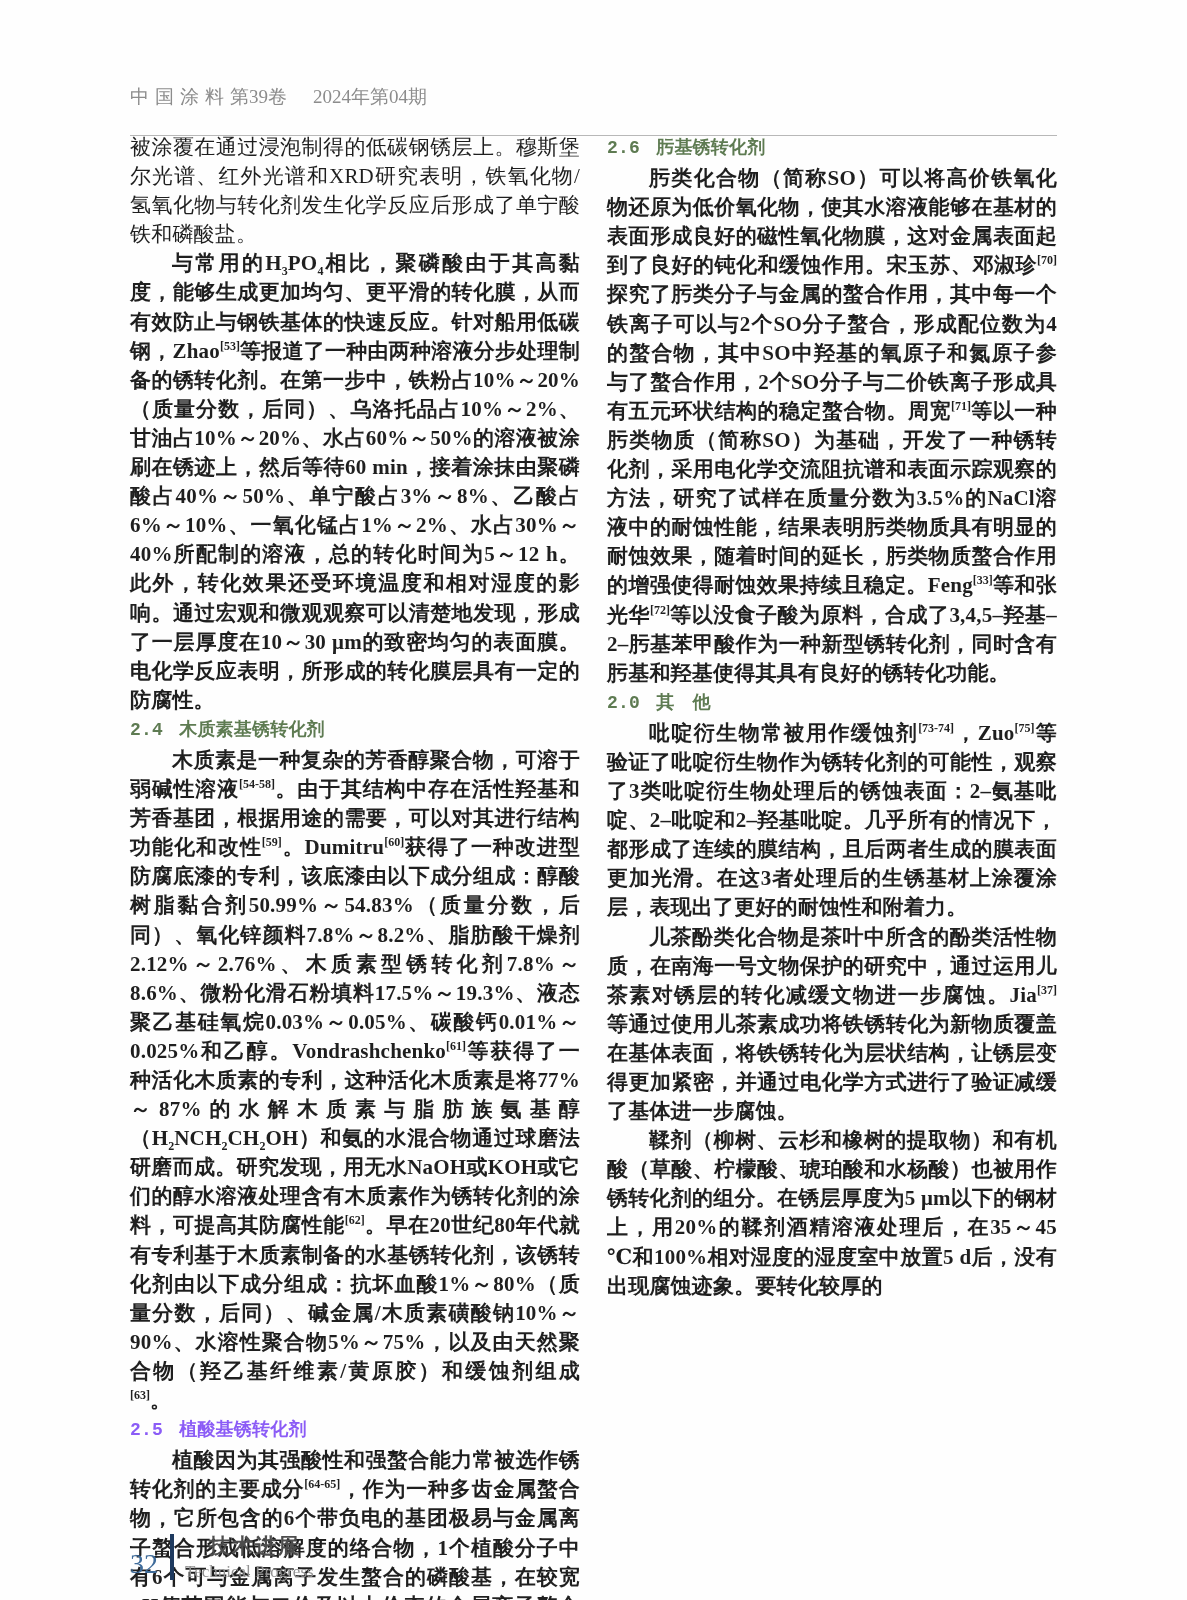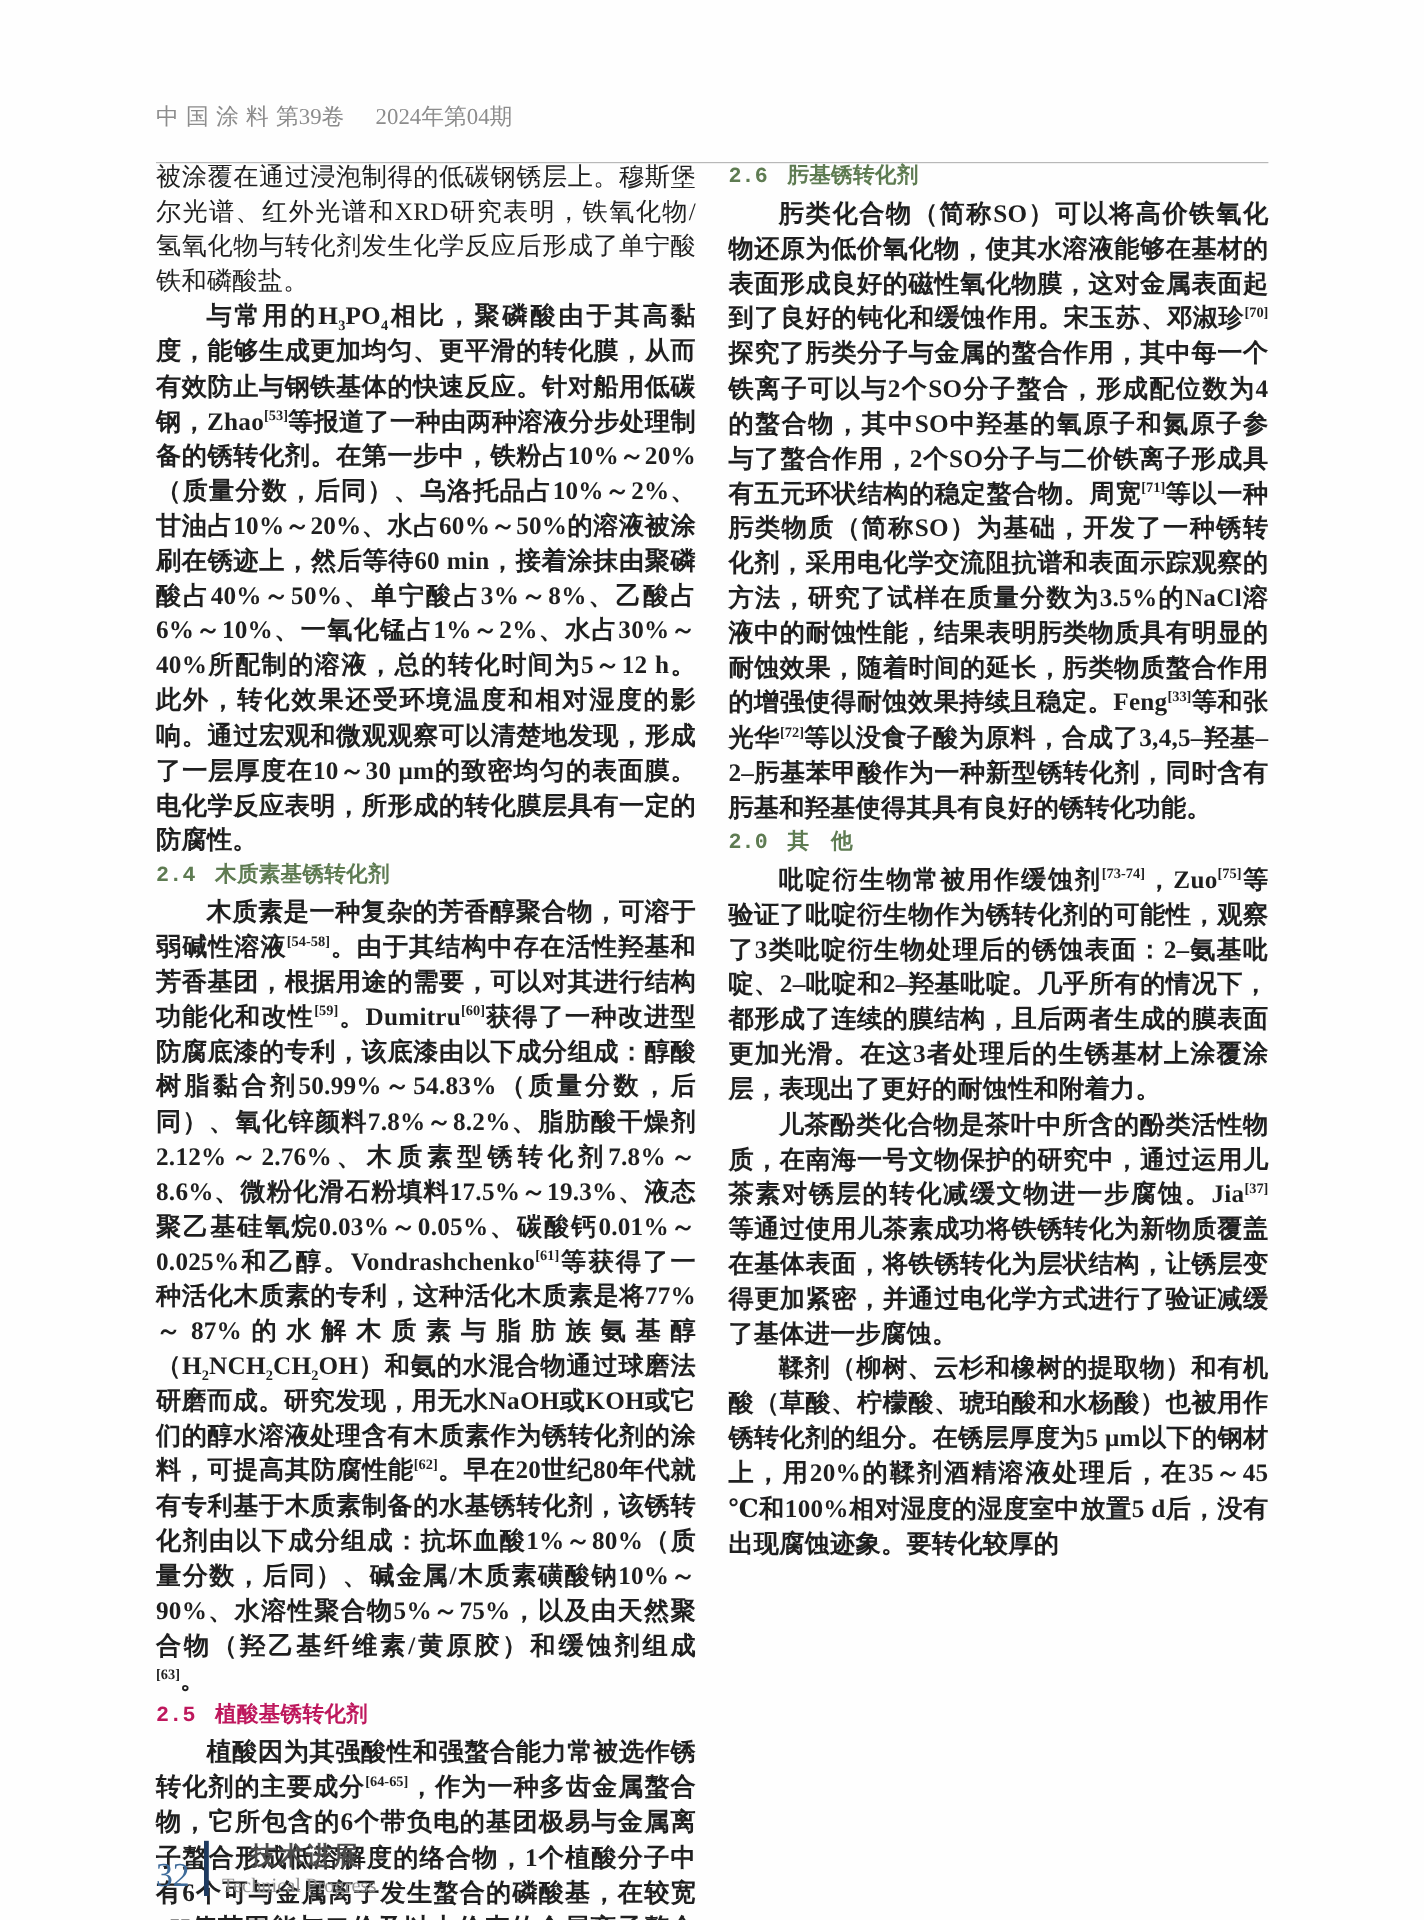"2.5 植酸基锈转化剂" div.section-heading { color: #be185d -> #8b5cf6 }
